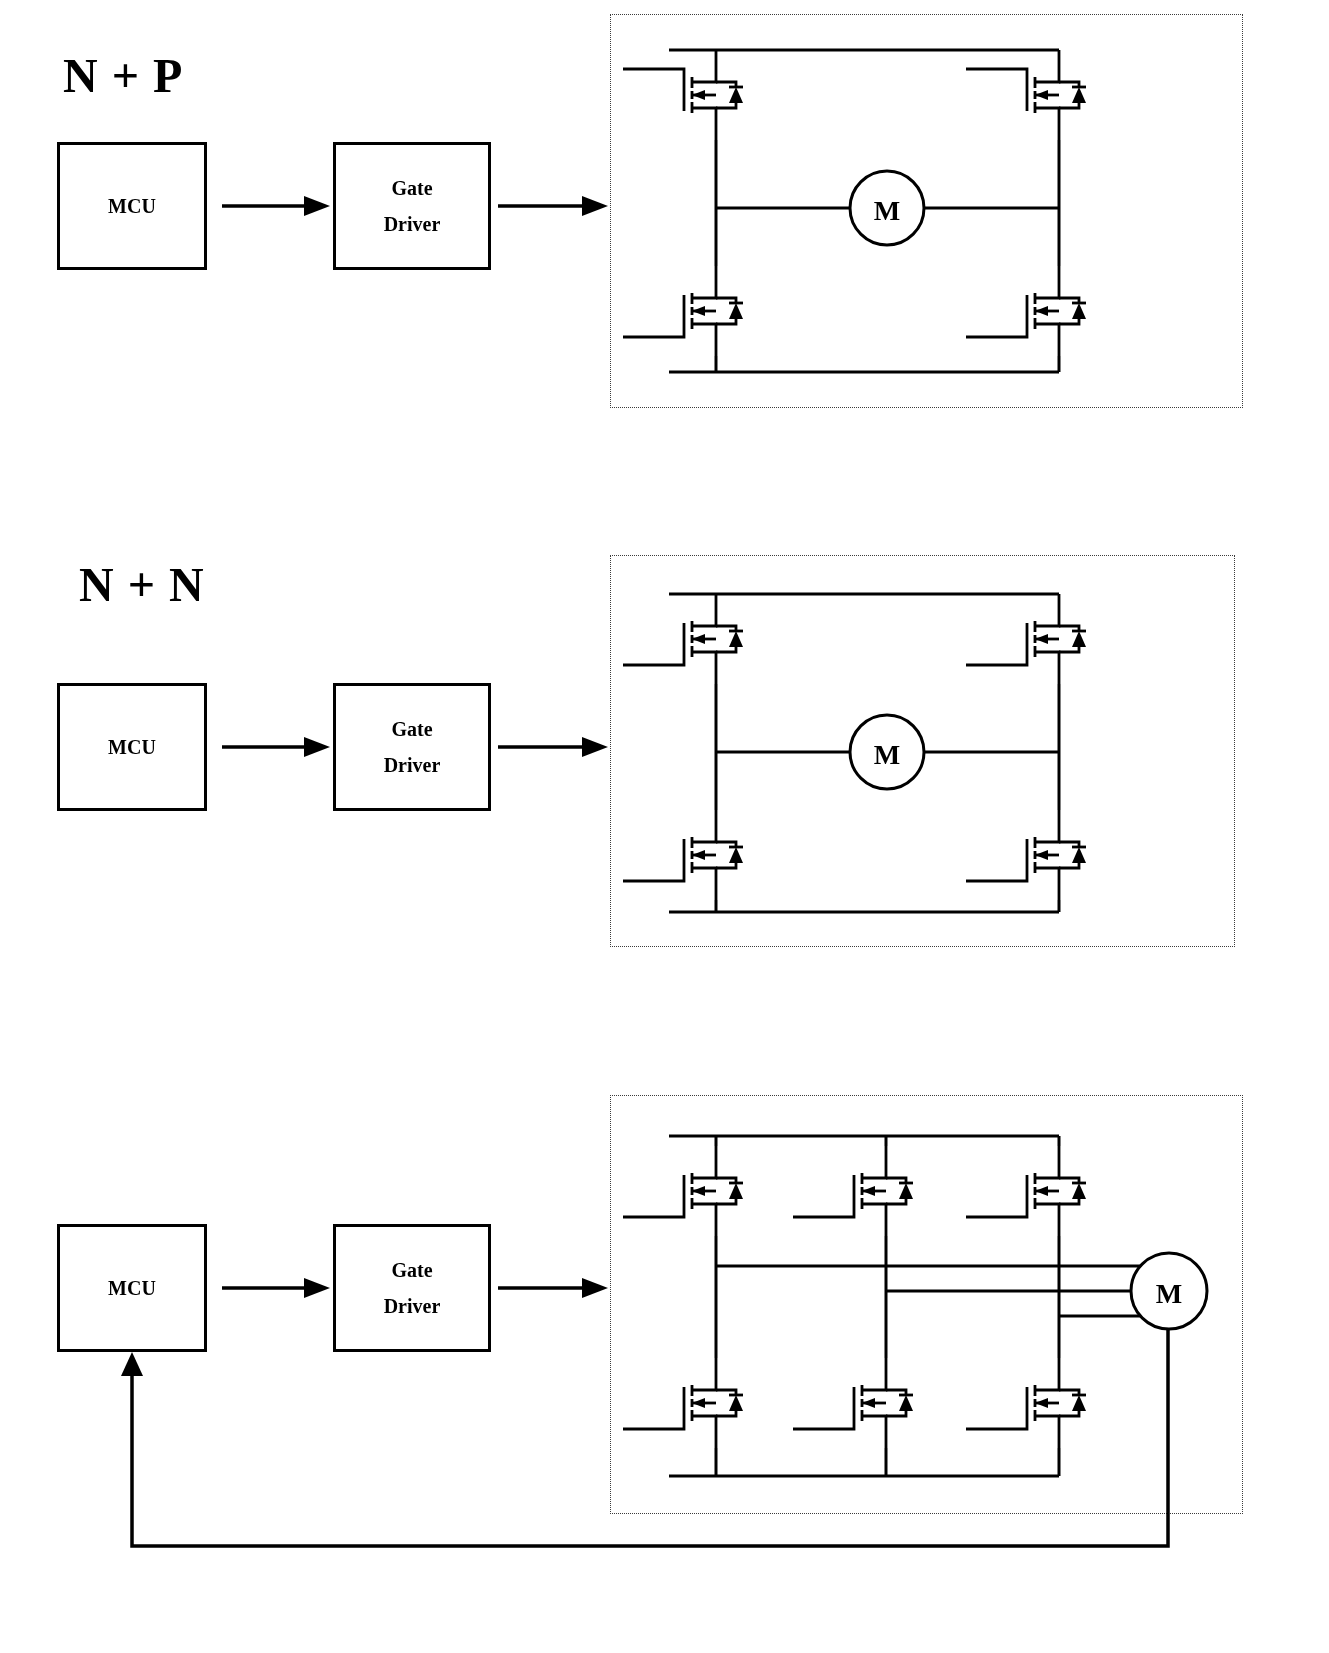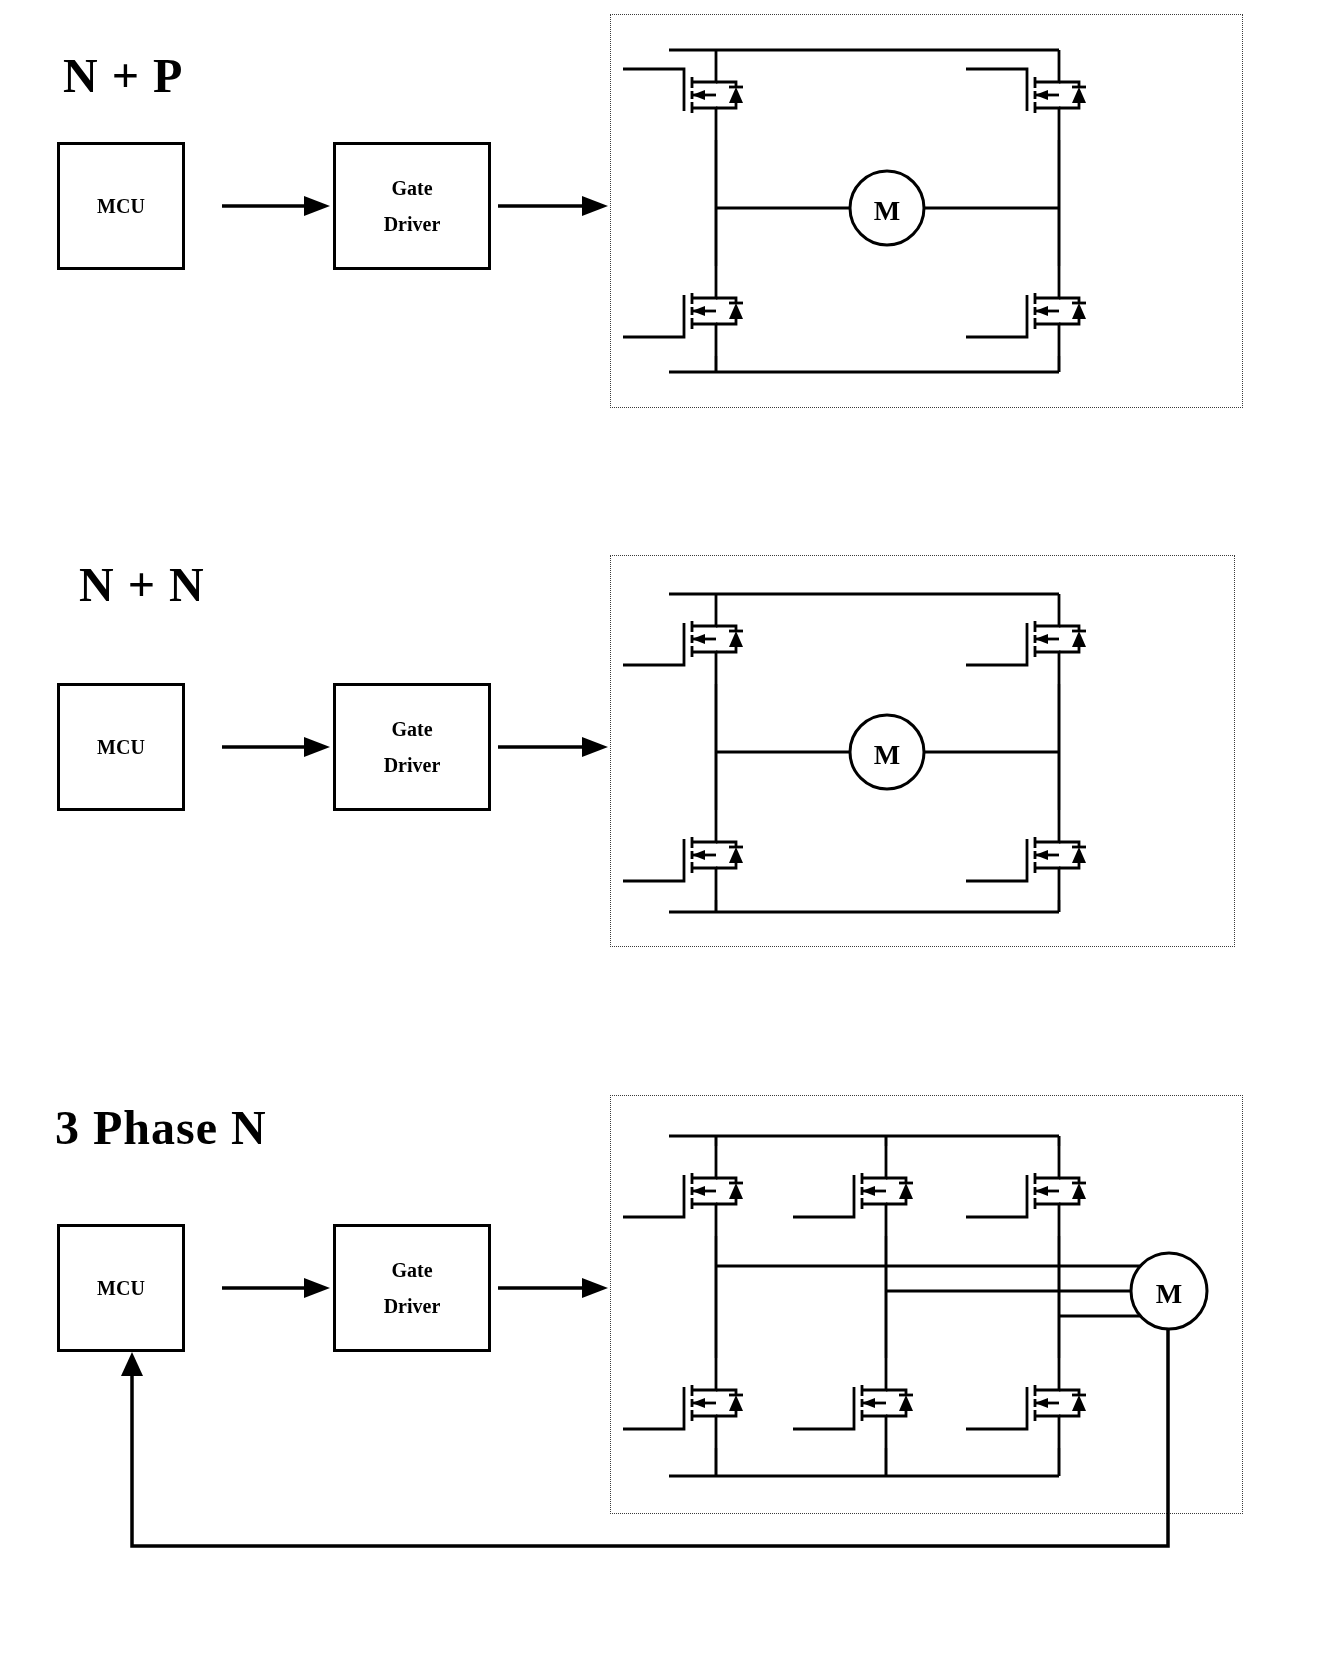"MCU" .block { width: 128px -> 150px }
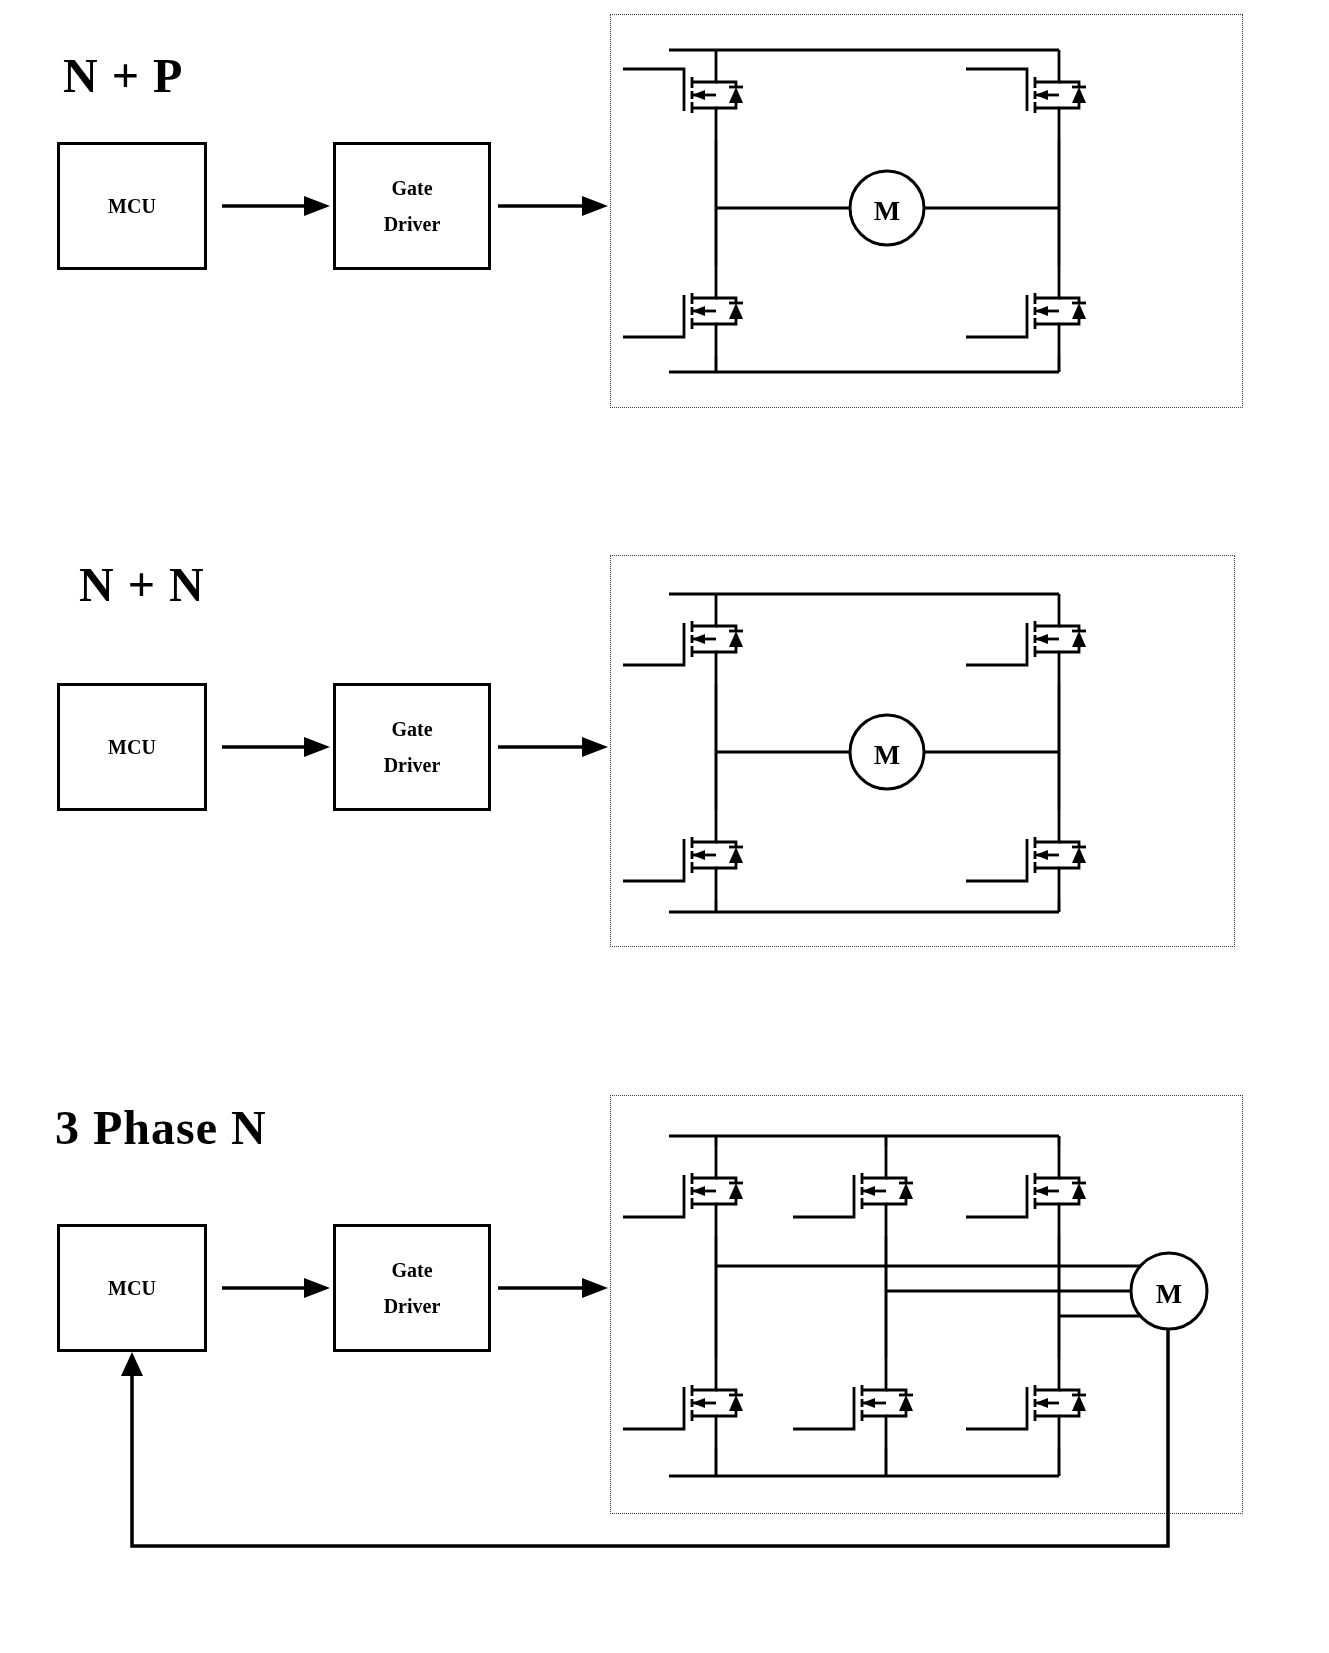"3 Phase N" div.section-title { html: <div>3 Phase N</div> -> none }
